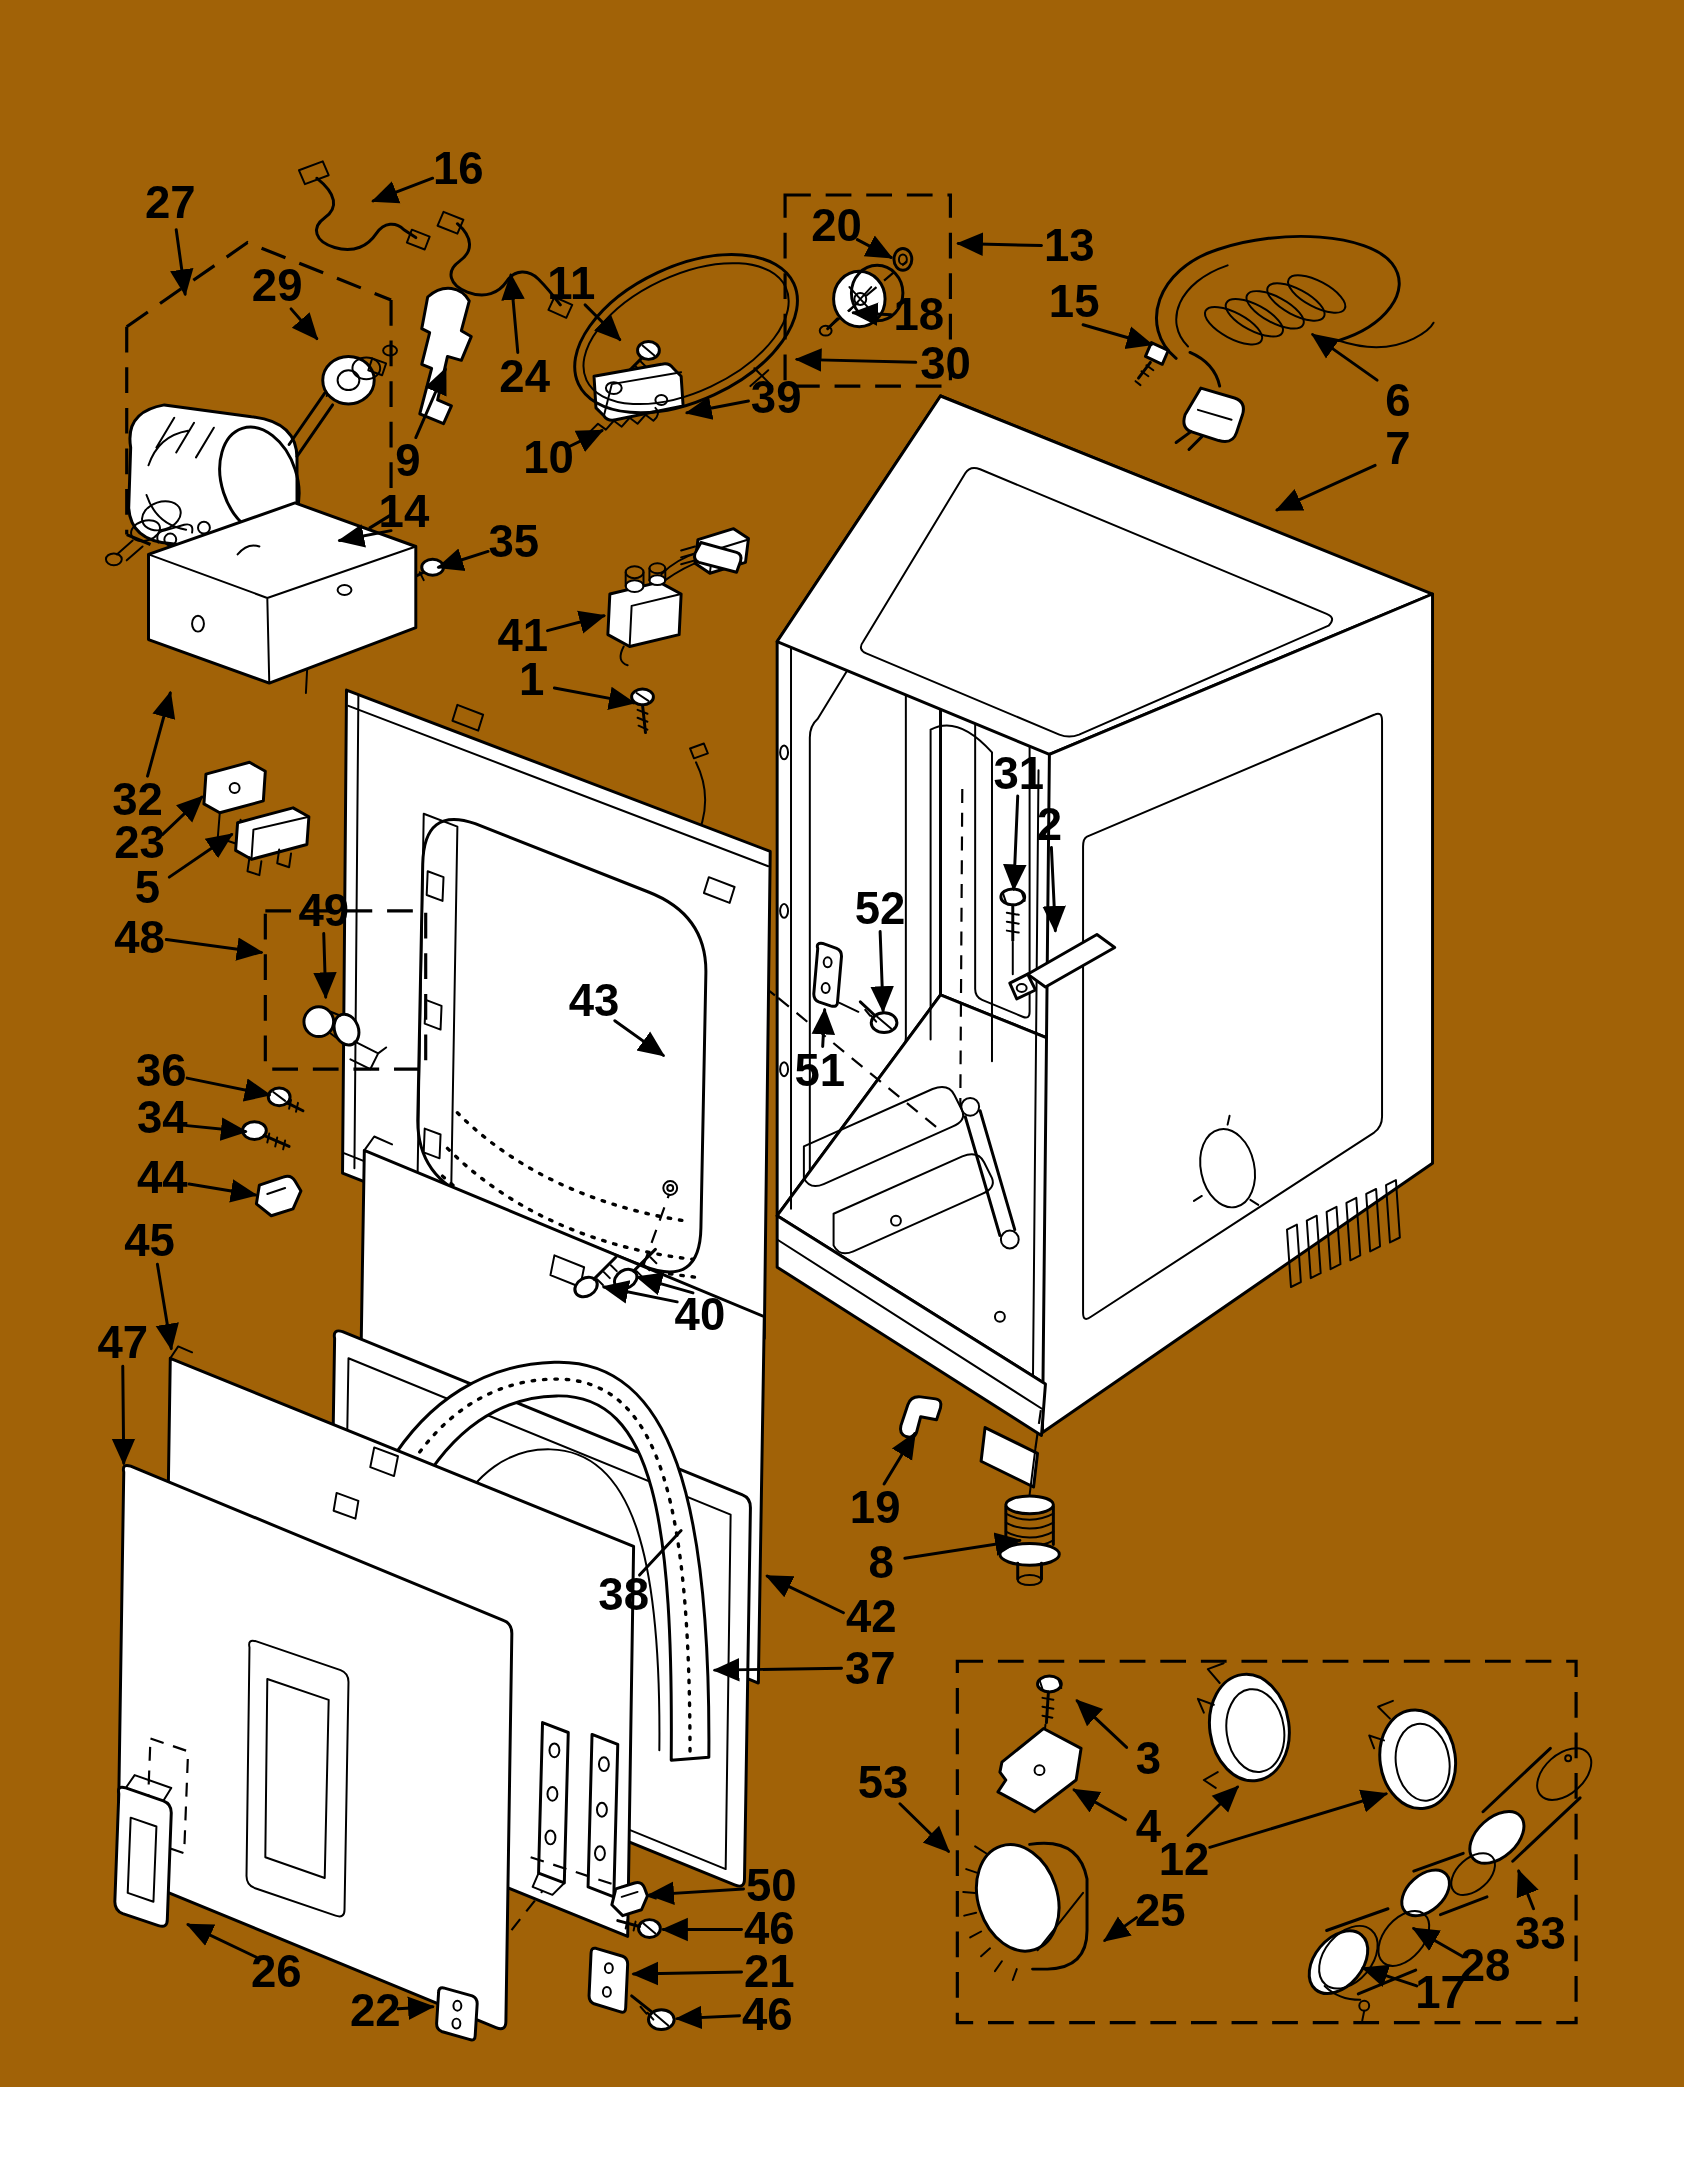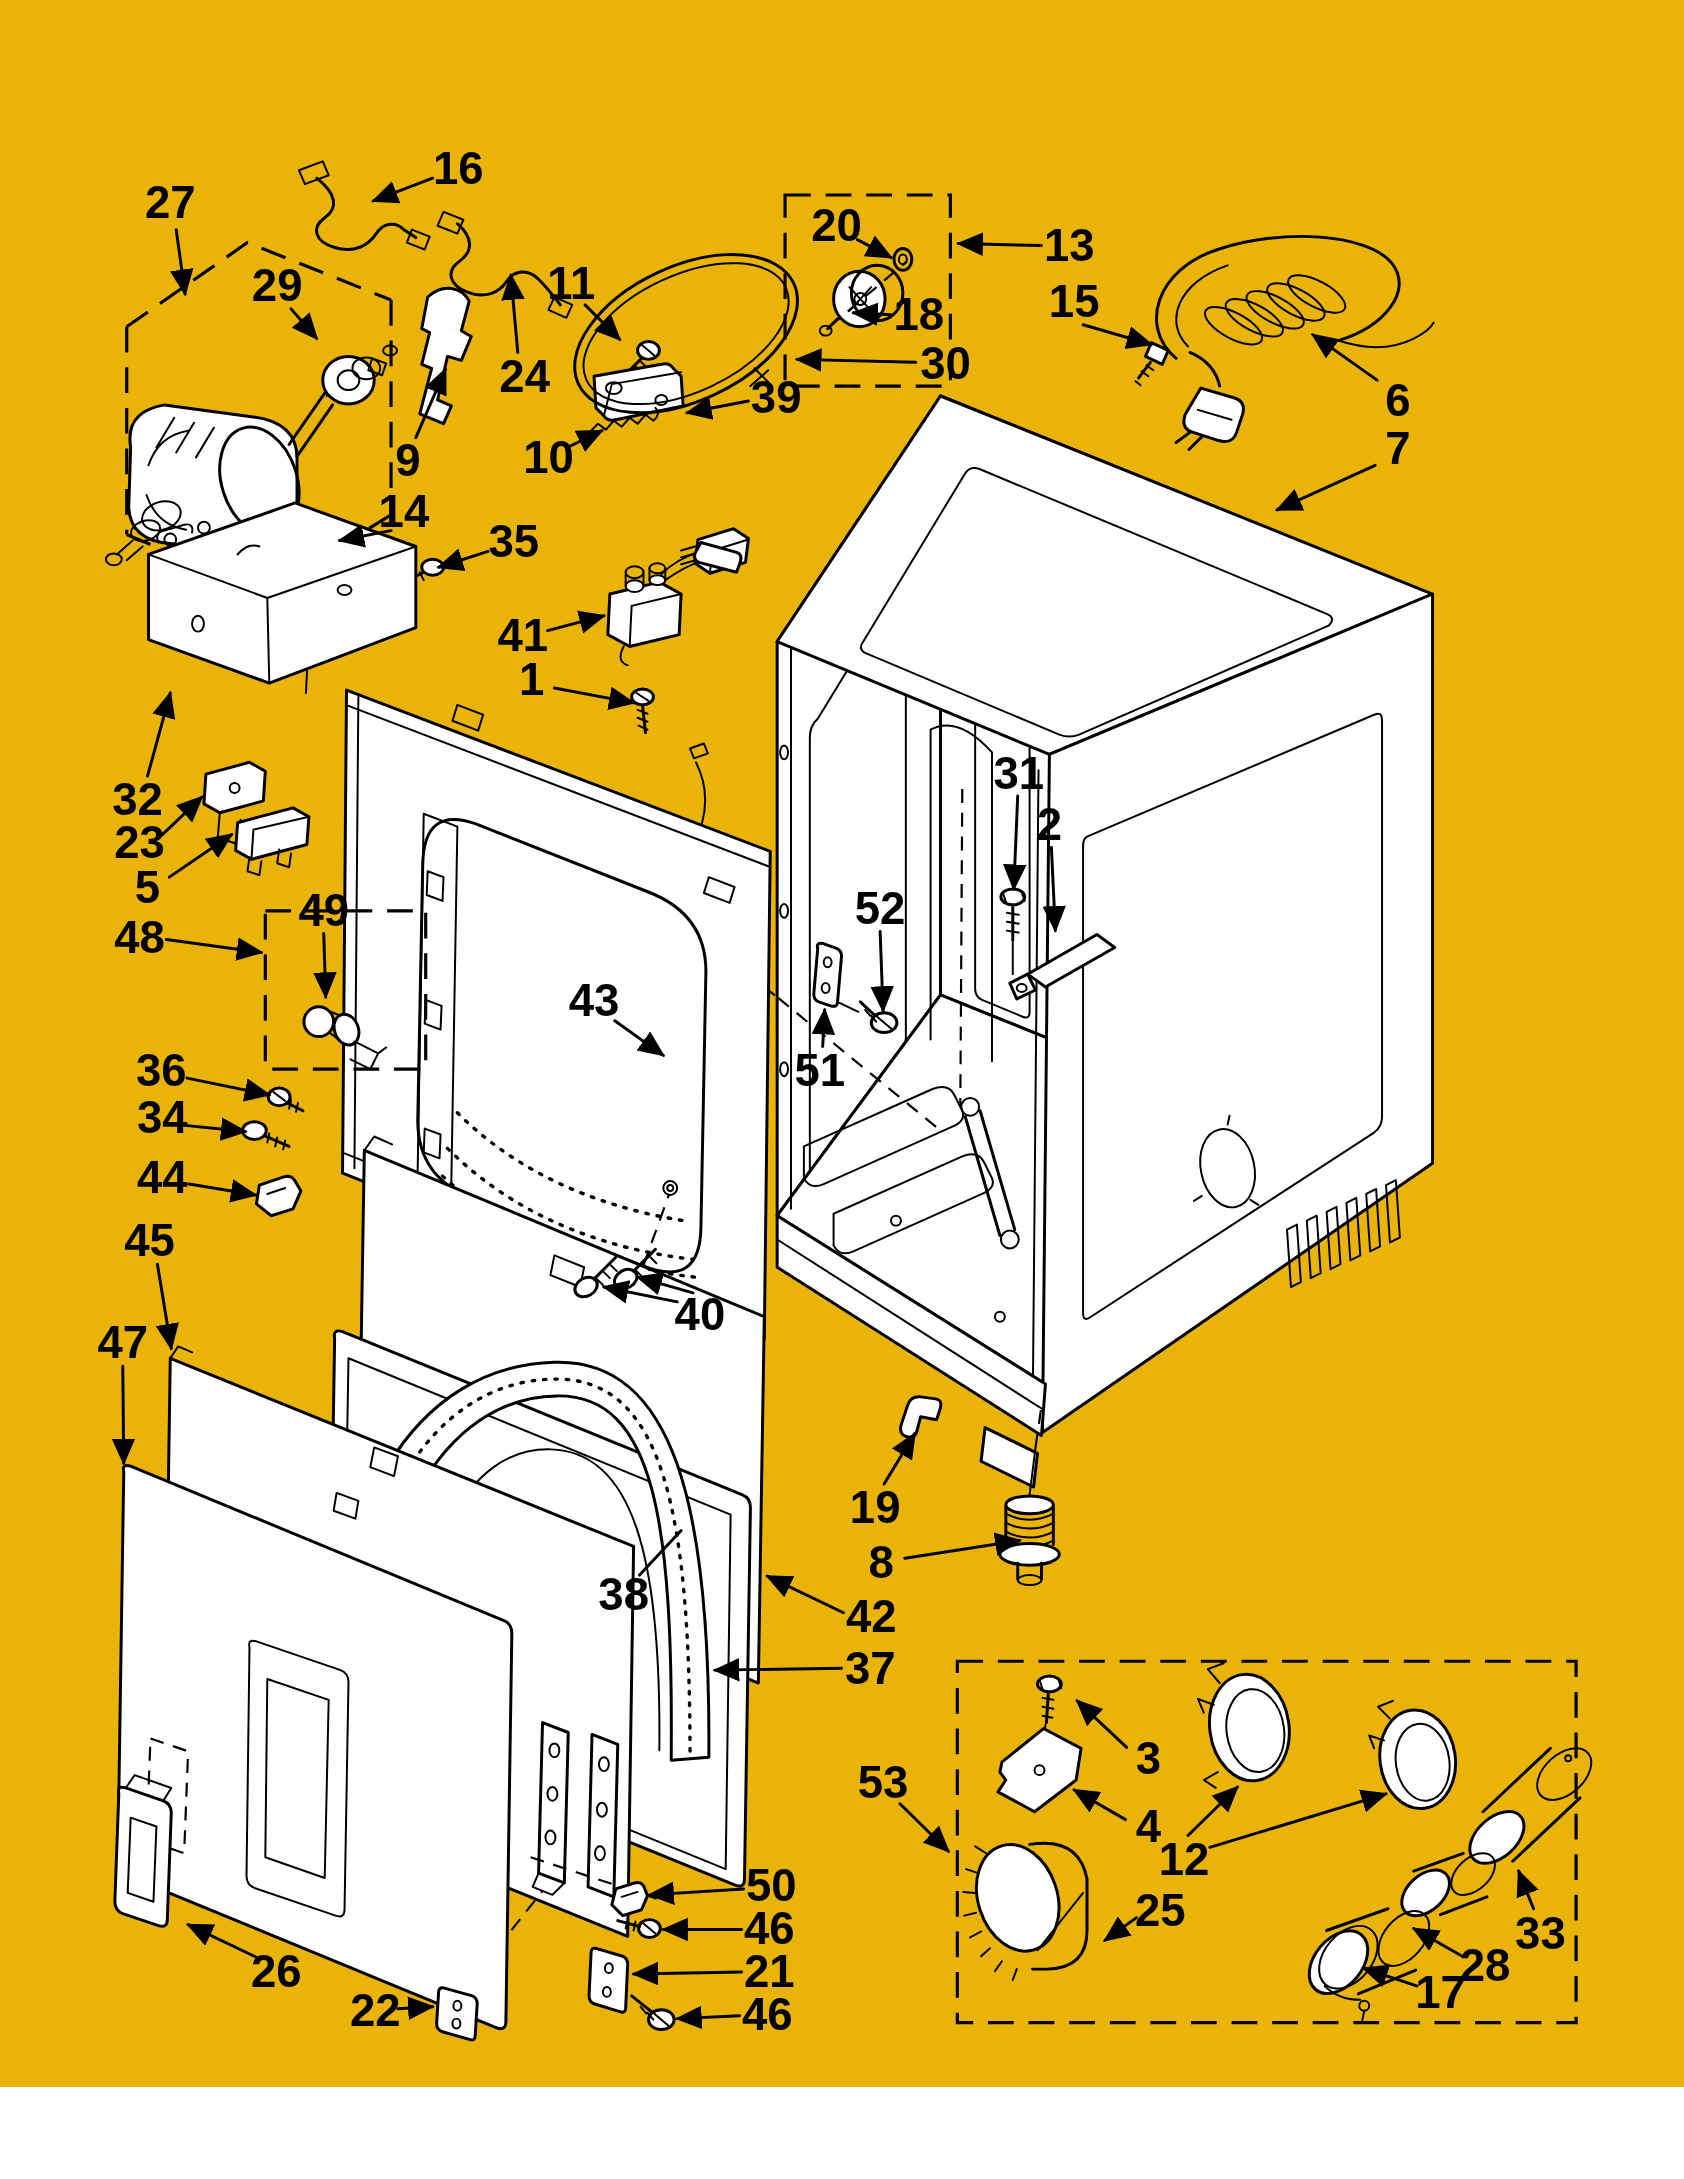"27" .stage { background: #eab308 -> #a16207 }
